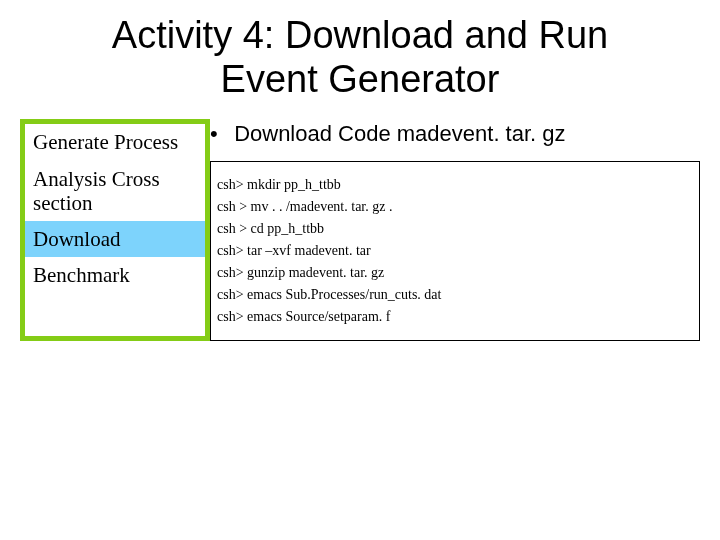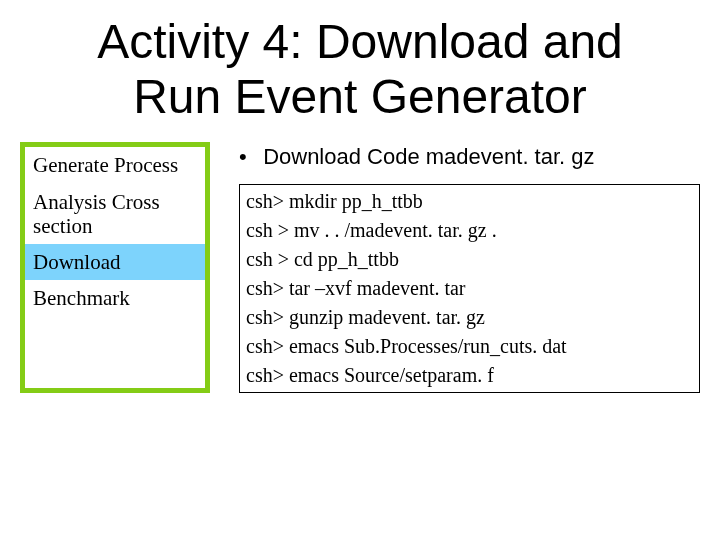"Activity 4: Download and Run" .title { font-size: 48px -> 38px }
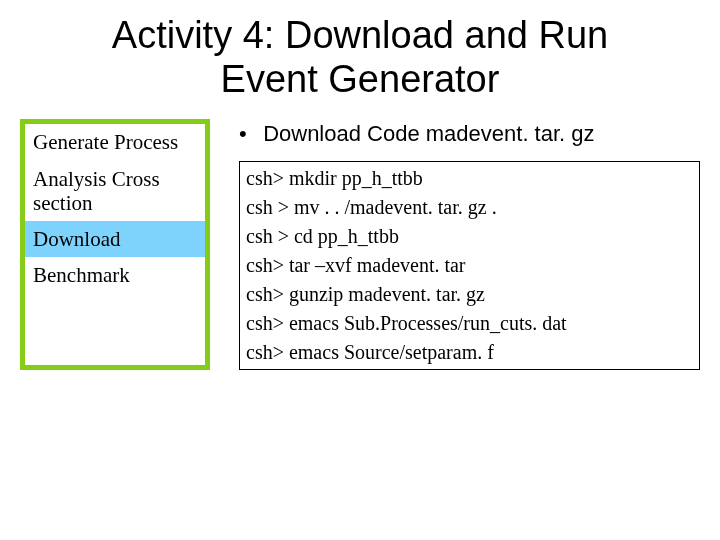"• Download Code madevent. tar." .right { margin-left: 29px -> 0 }
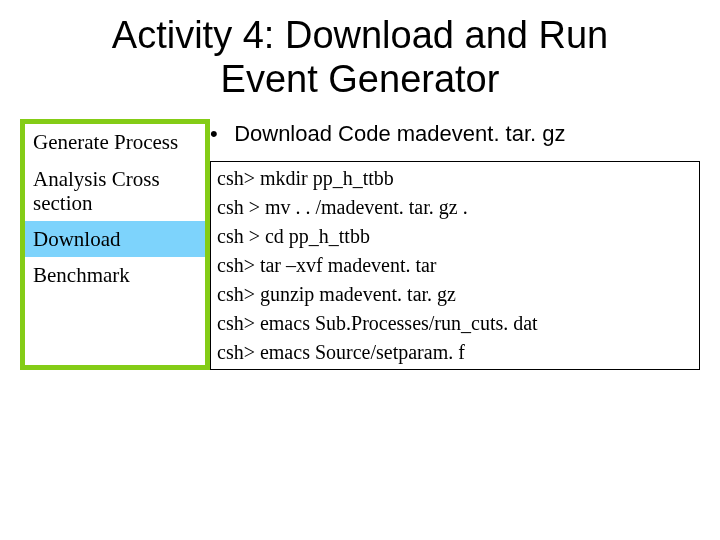"csh> mkdir pp_h_ttbb" .termbox { font-size: 20px -> 14px; padding: 2px 6px -> 12px 6px }
